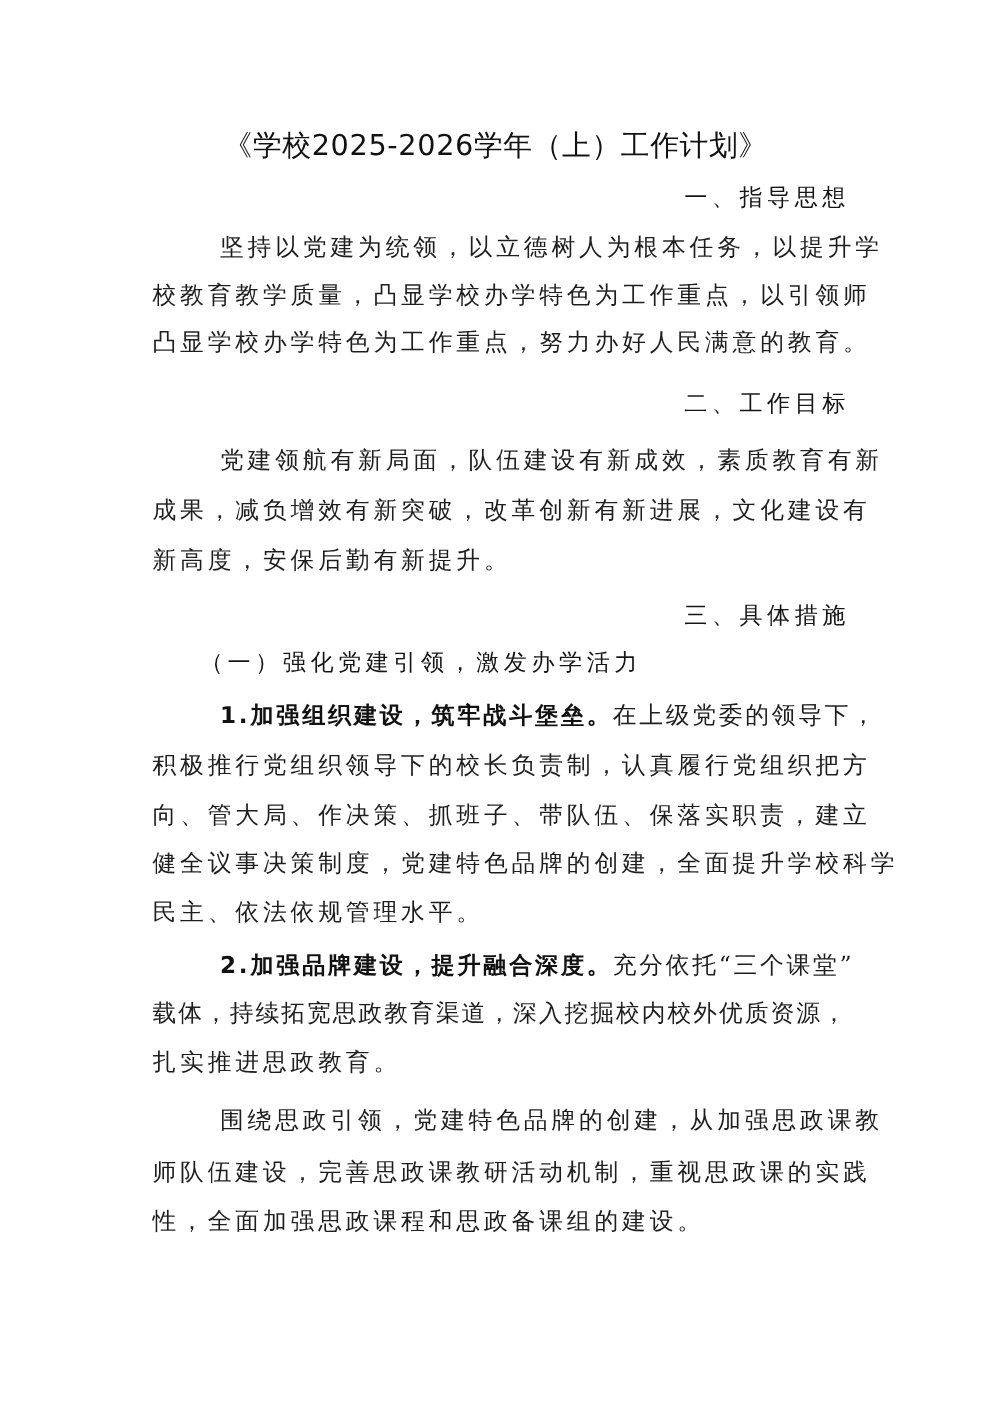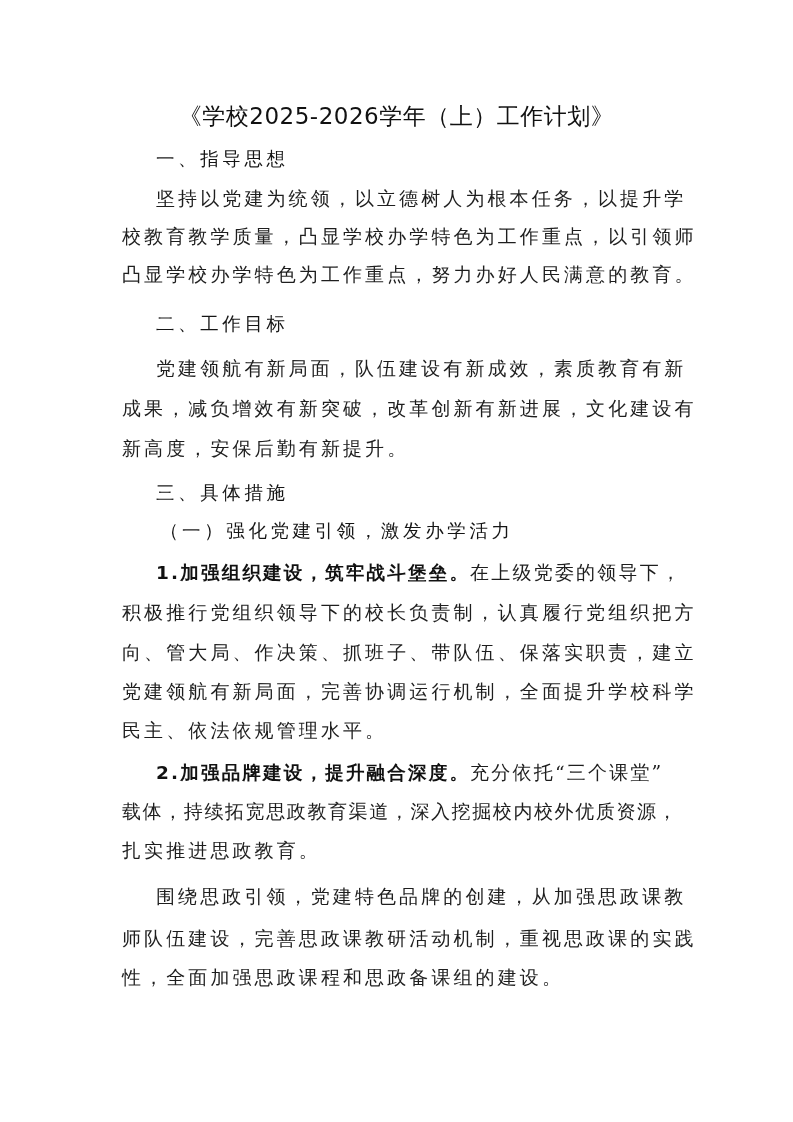"一、指导思想" .indent { left: 156px -> 176px; text-align: none -> right }
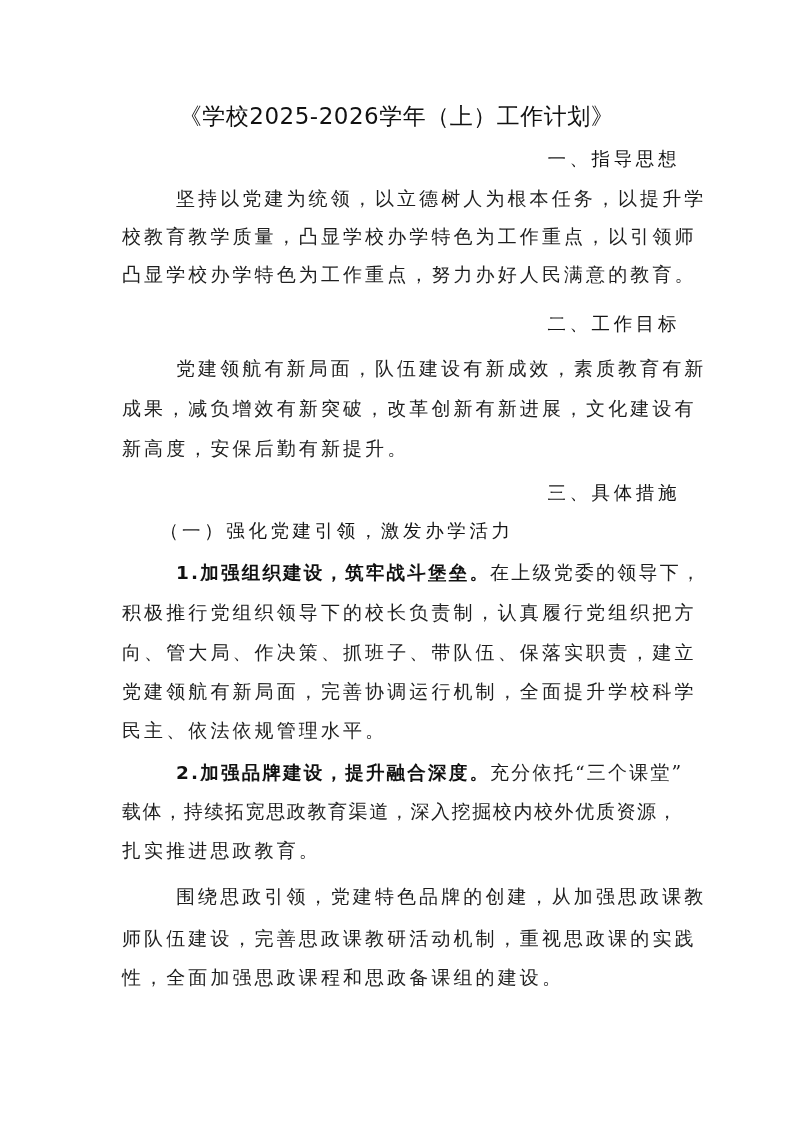"党建领航有新局面，完善协调运行机制，全面提升学校科学" div.line { text: 党建领航有新局面，完善协调运行机制 -> 健全议事决策制度，党建特色品牌的创建 }
